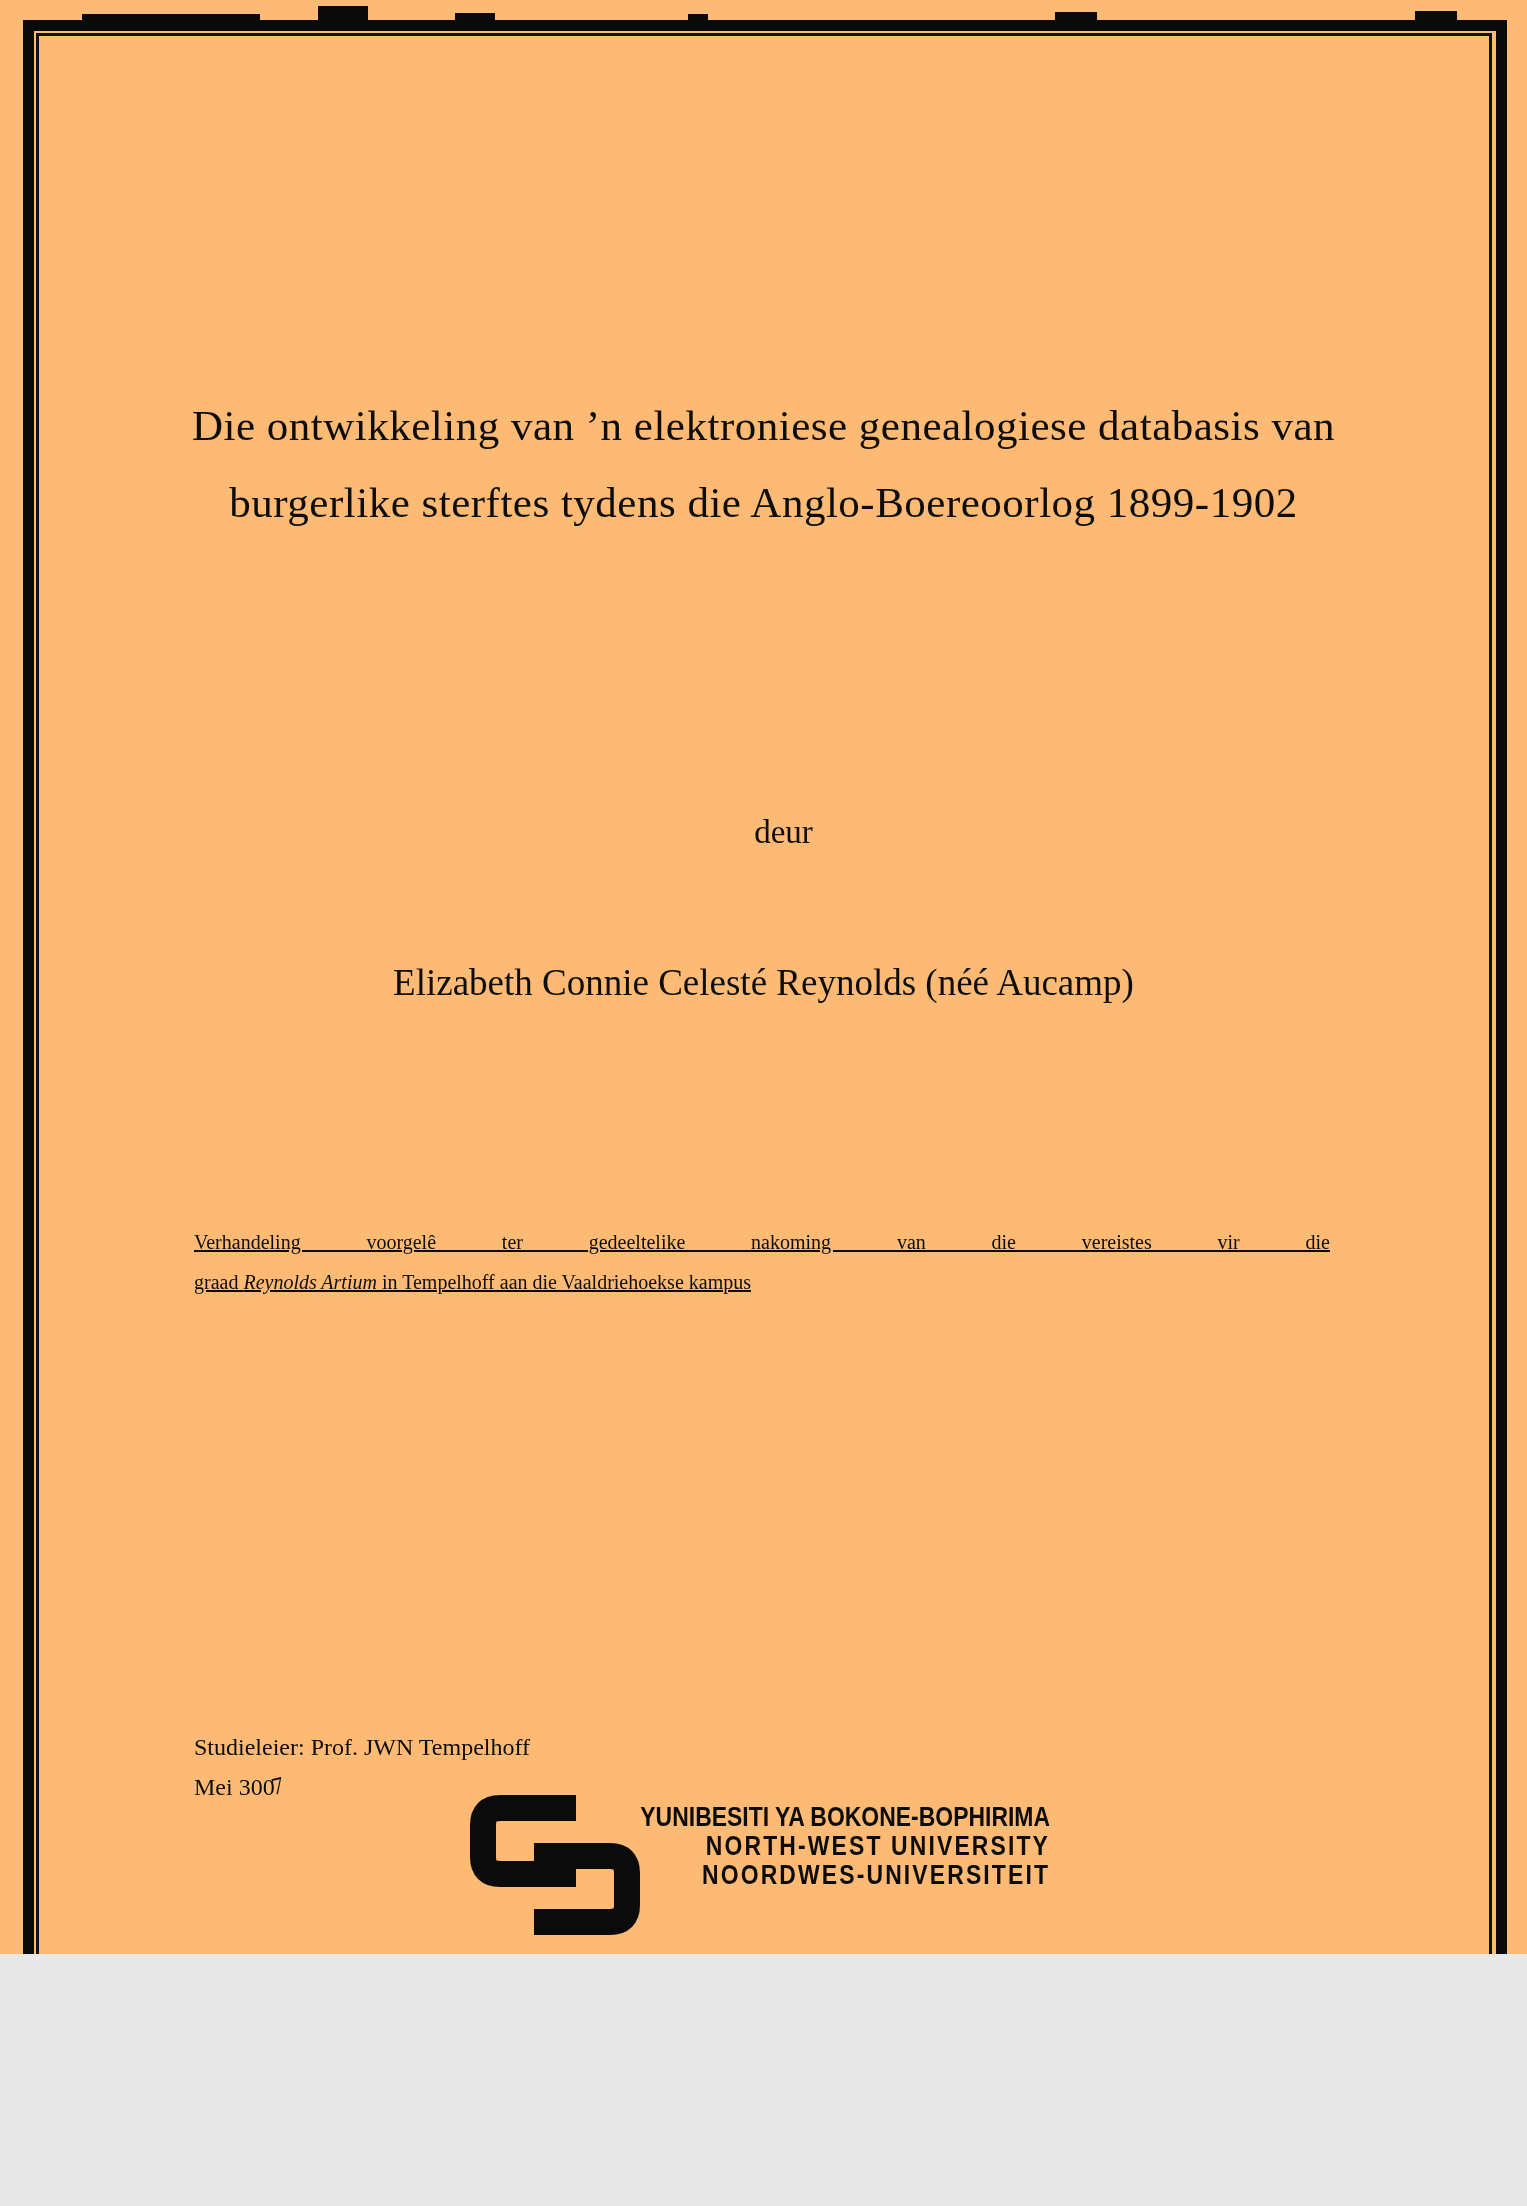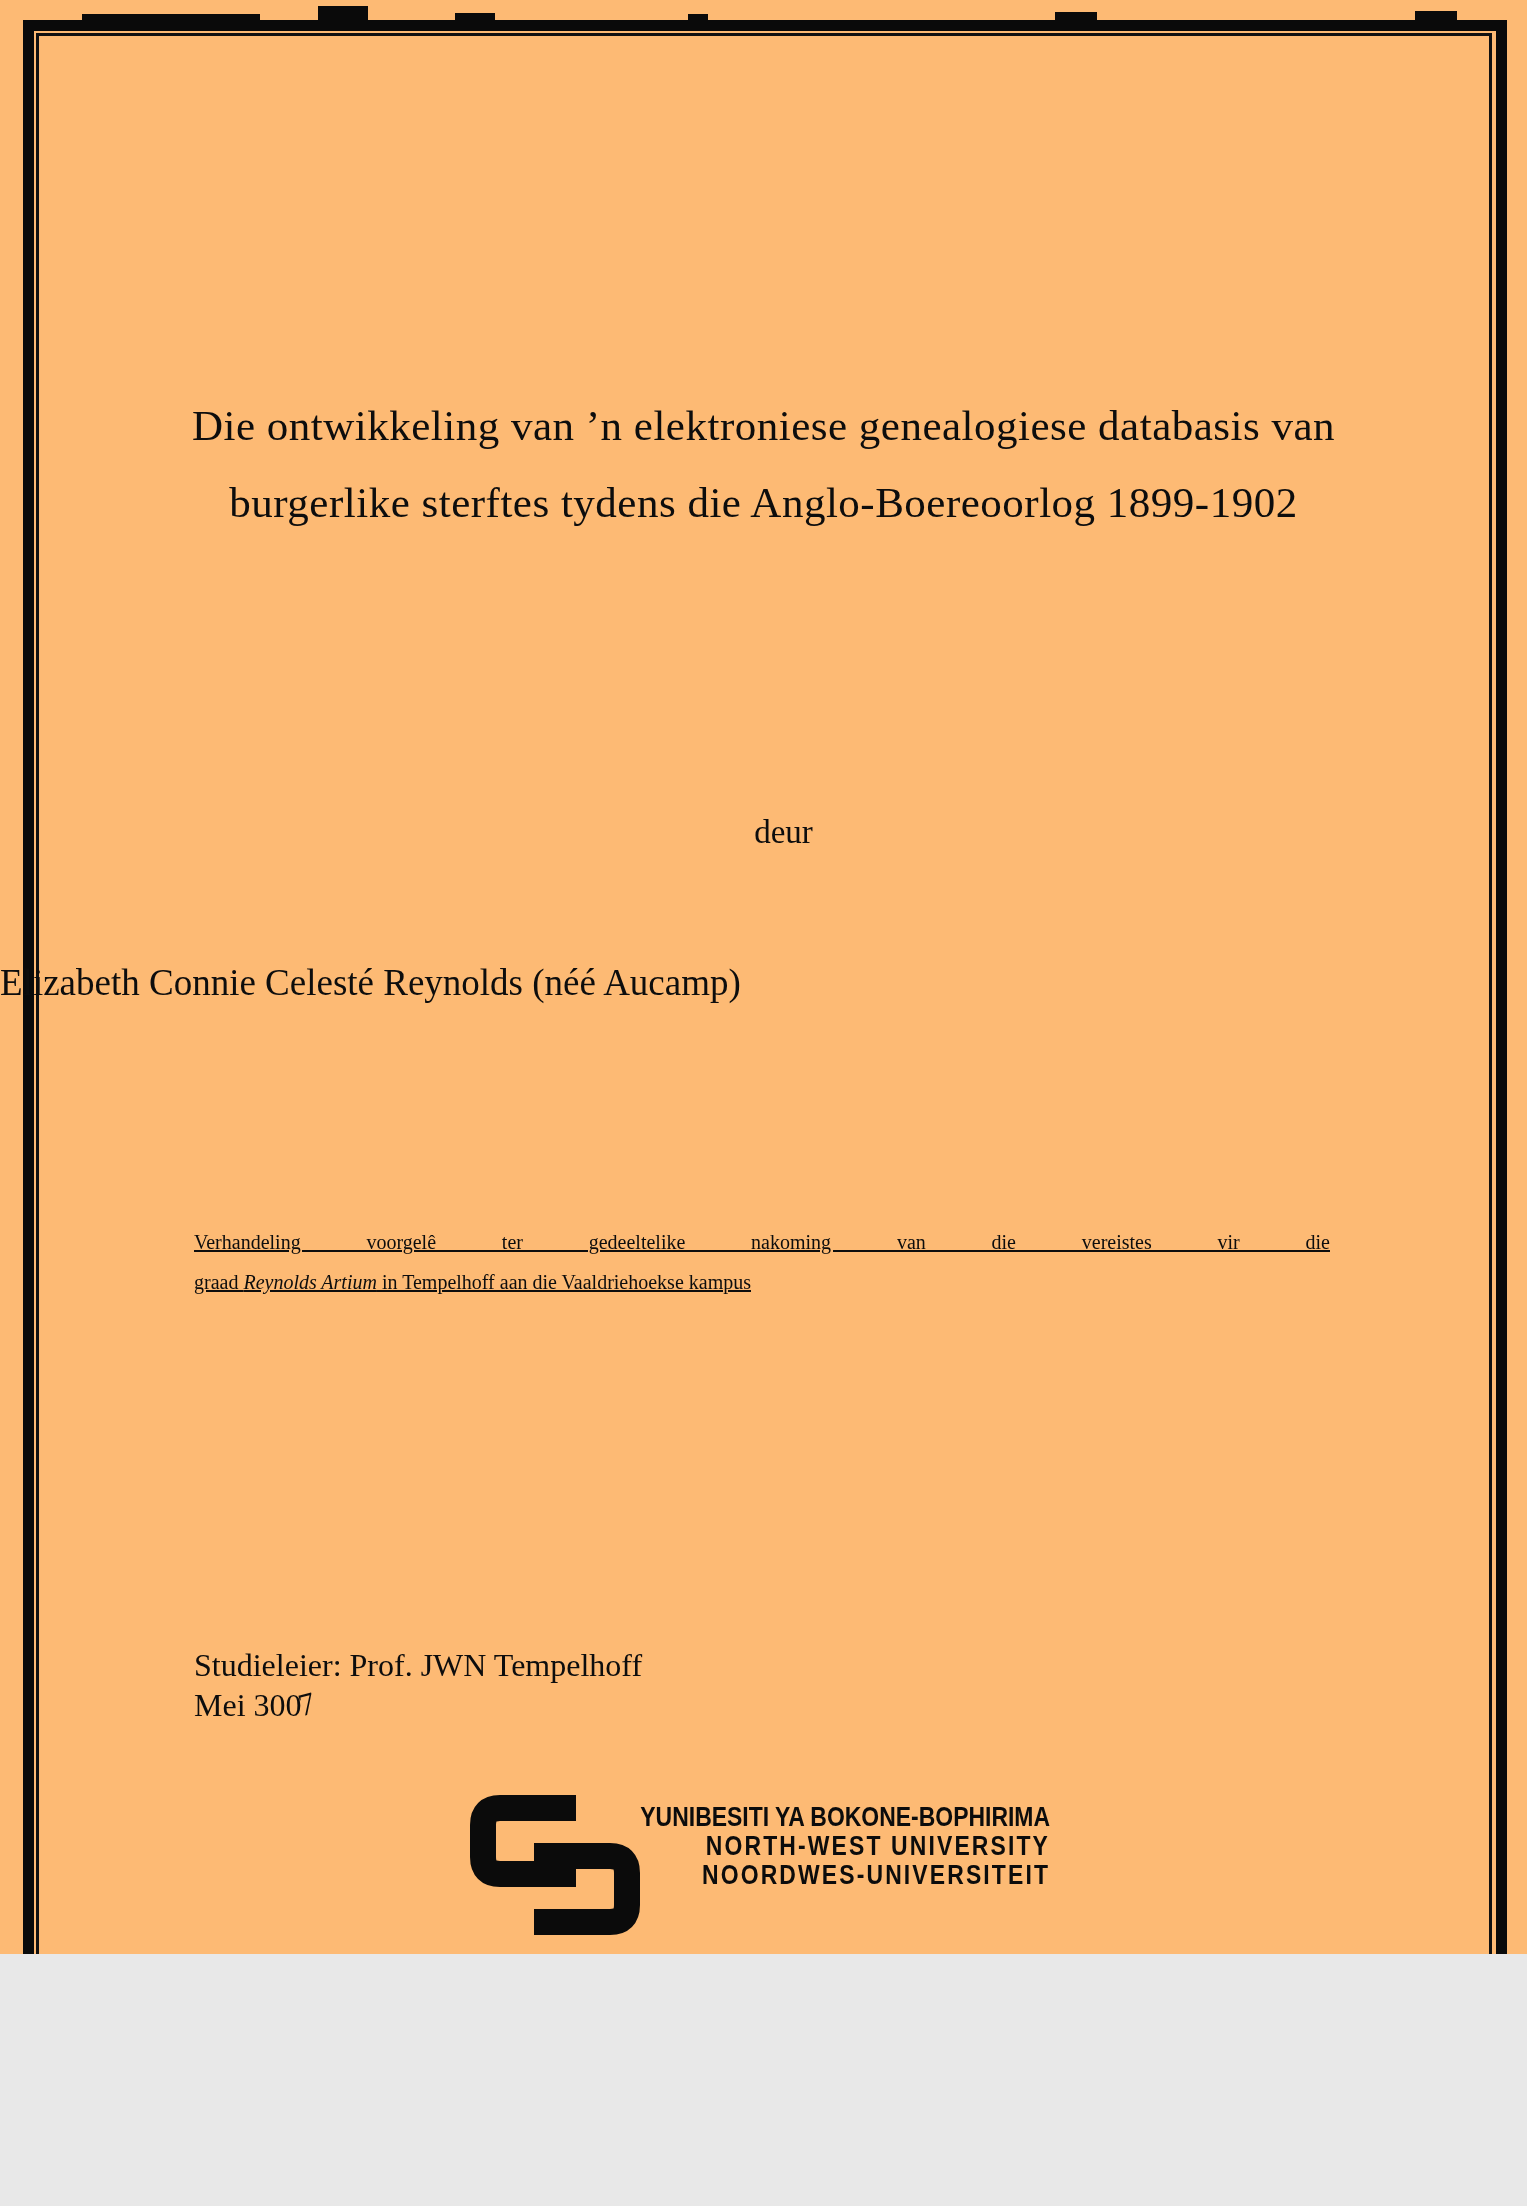"Elizabeth Connie Celesté Reynolds (néé" .author { text-align: none -> center }
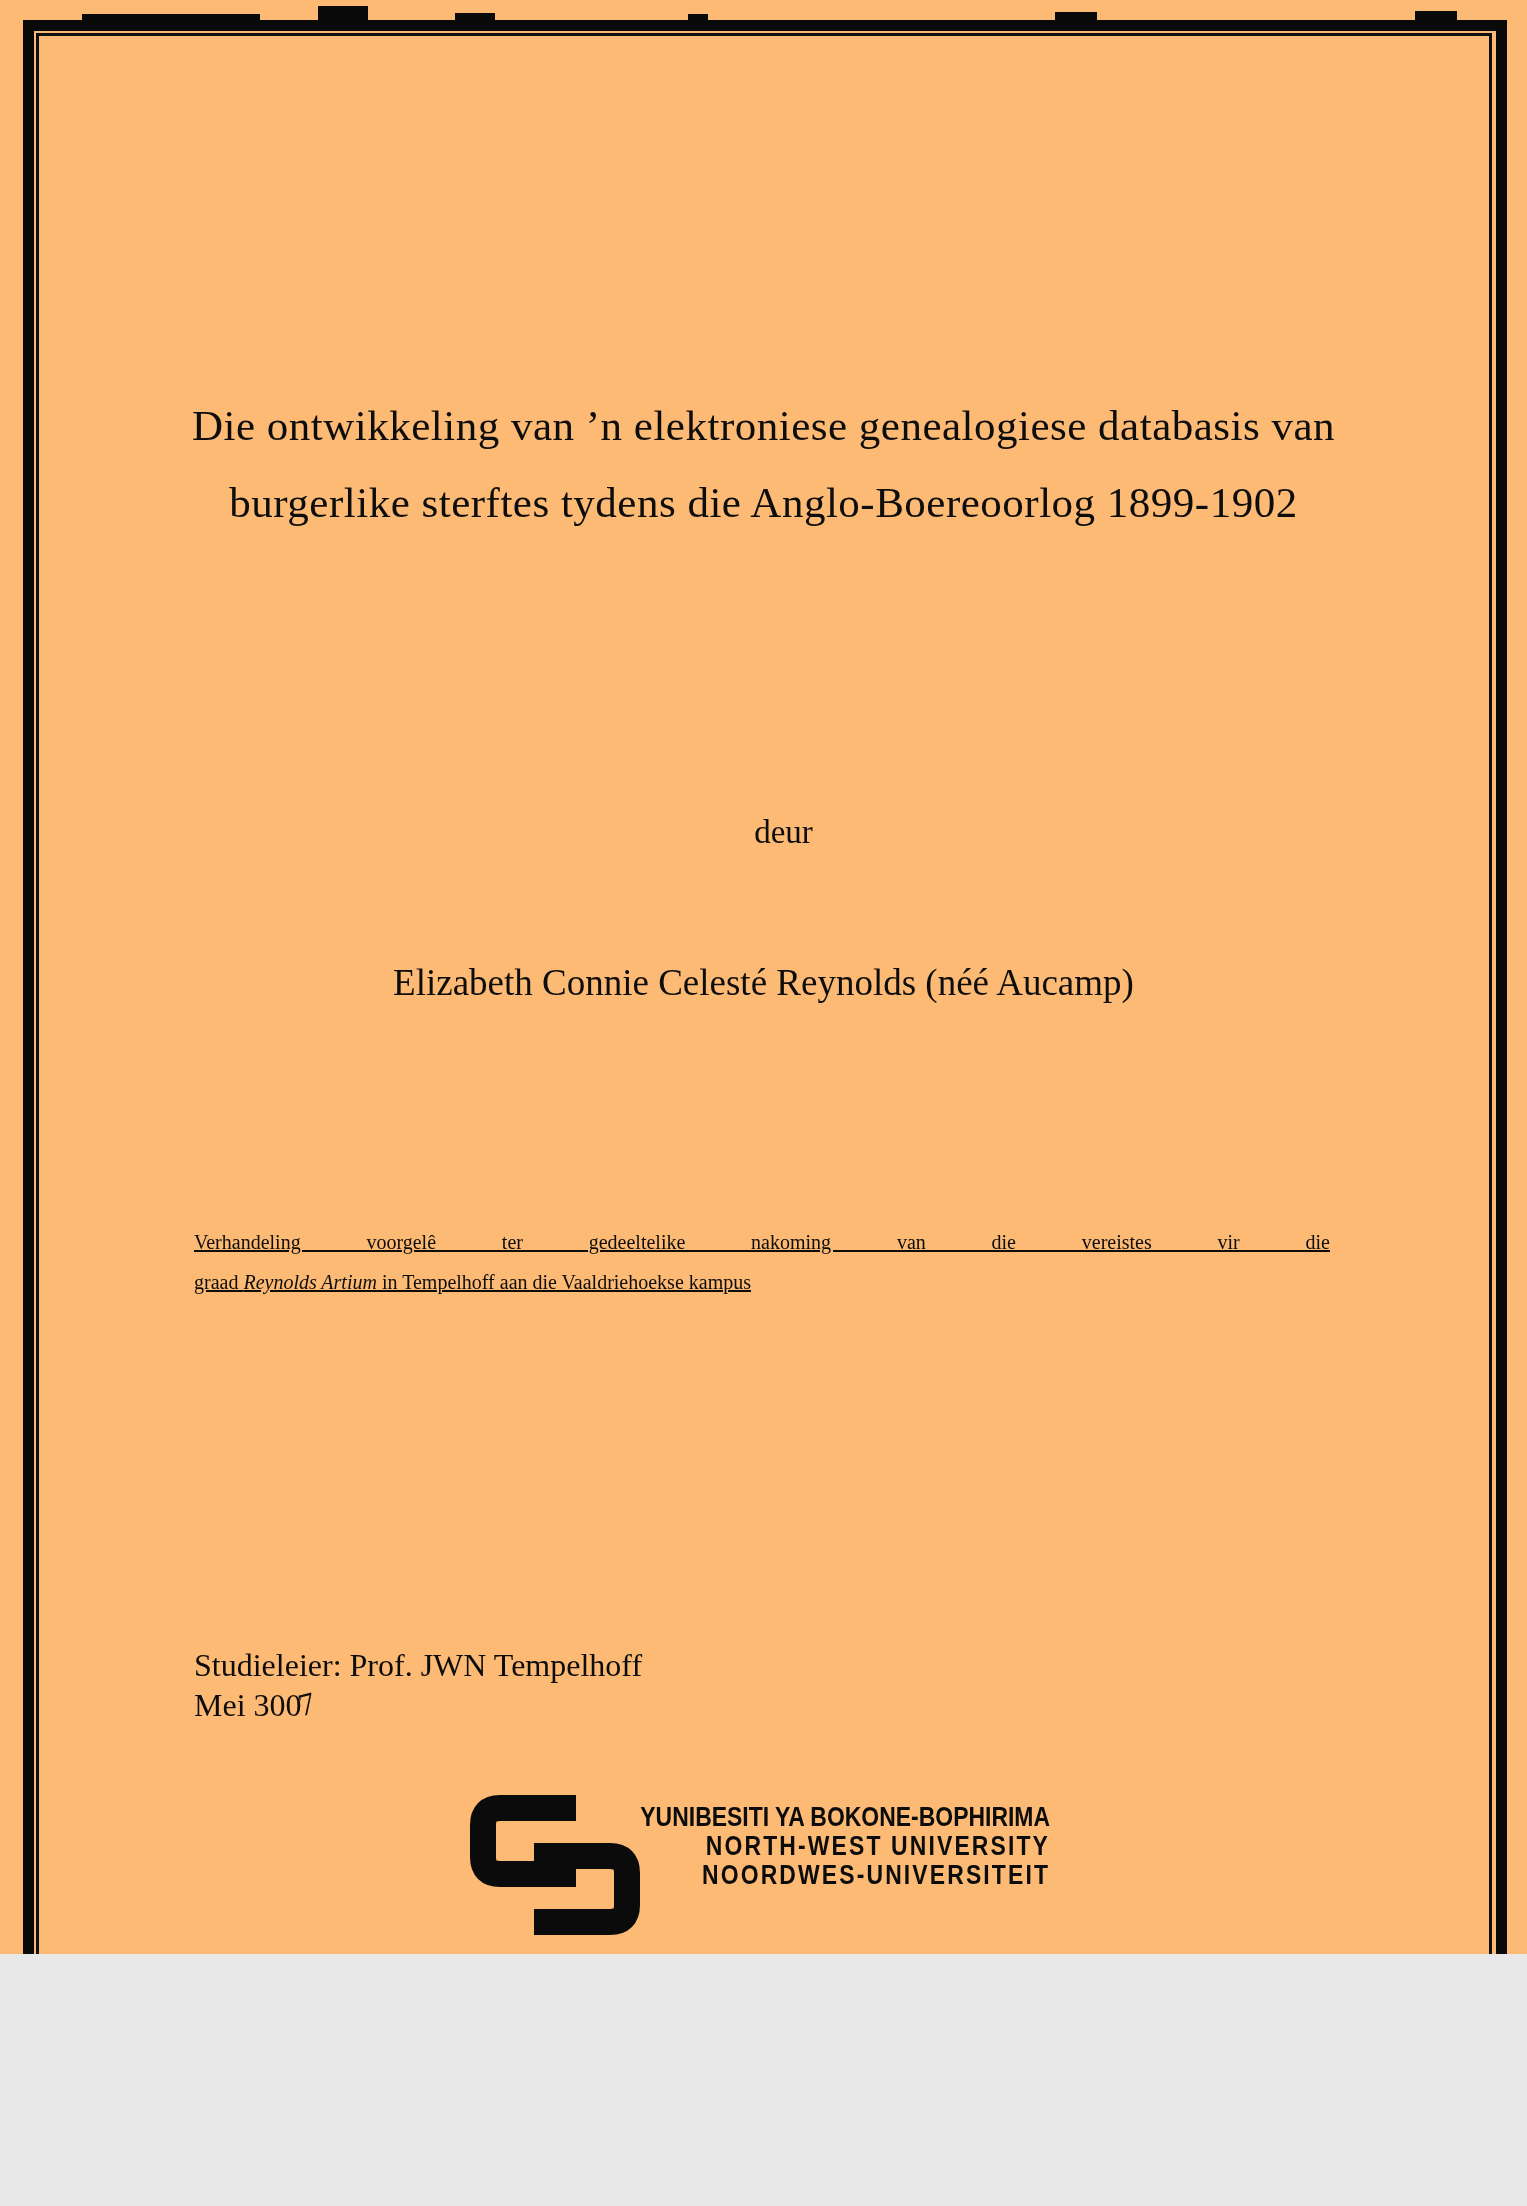"Studieleier: Prof. JWN Tempelhoff" .supervisor { font-size: 32px -> 24px; top: 1645px -> 1727px }
